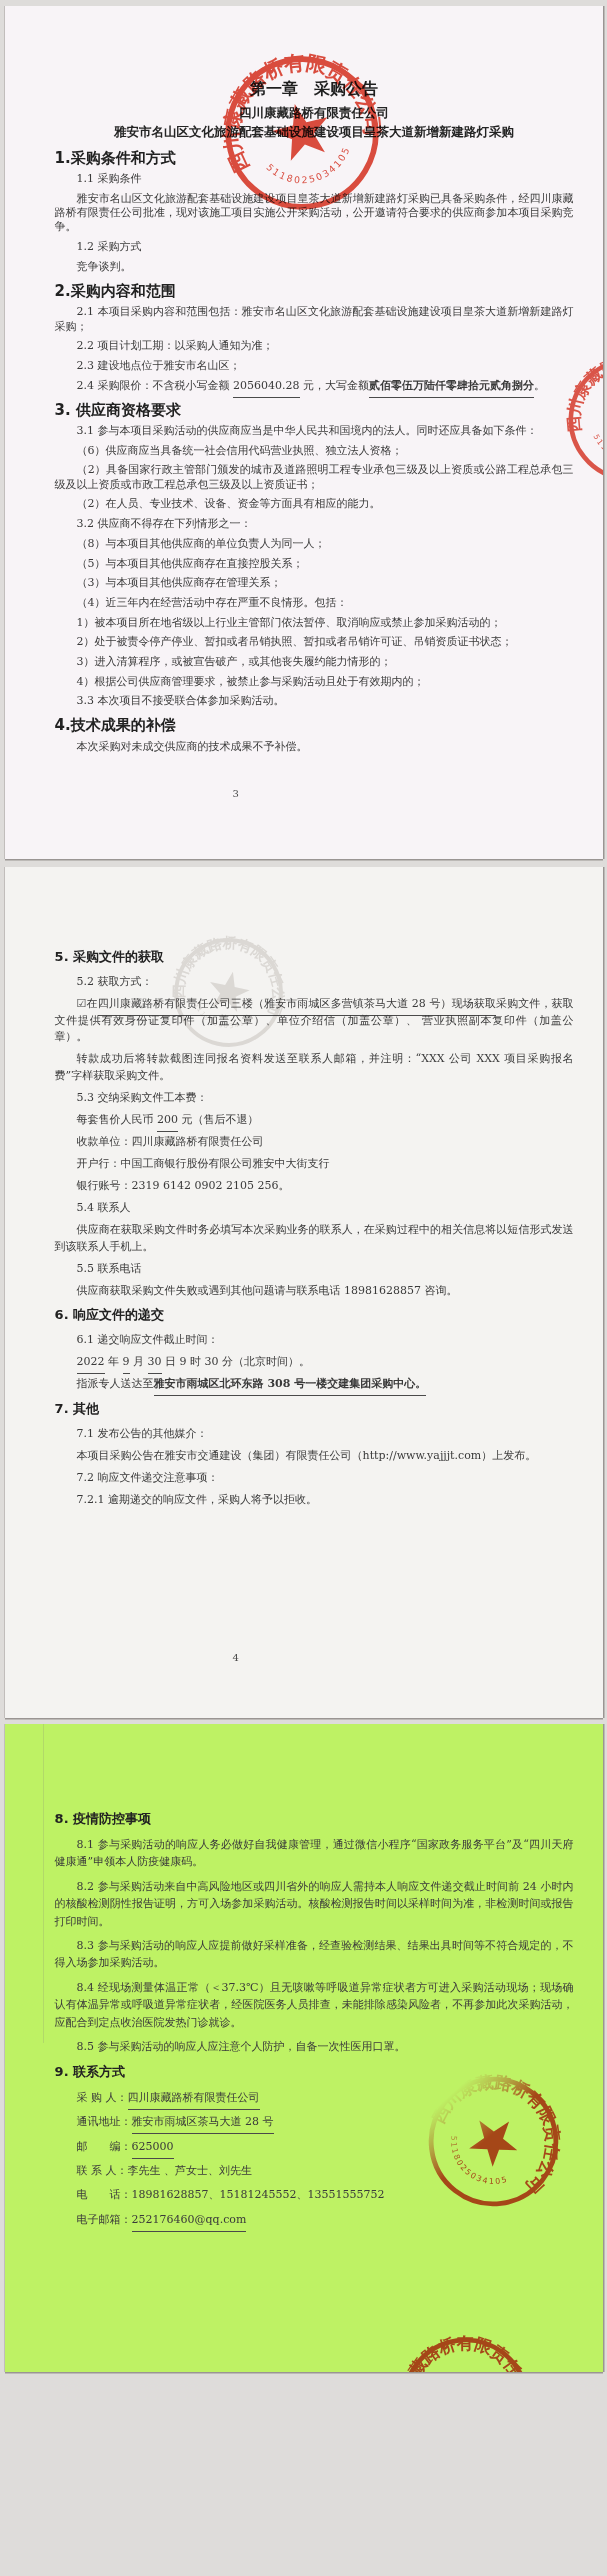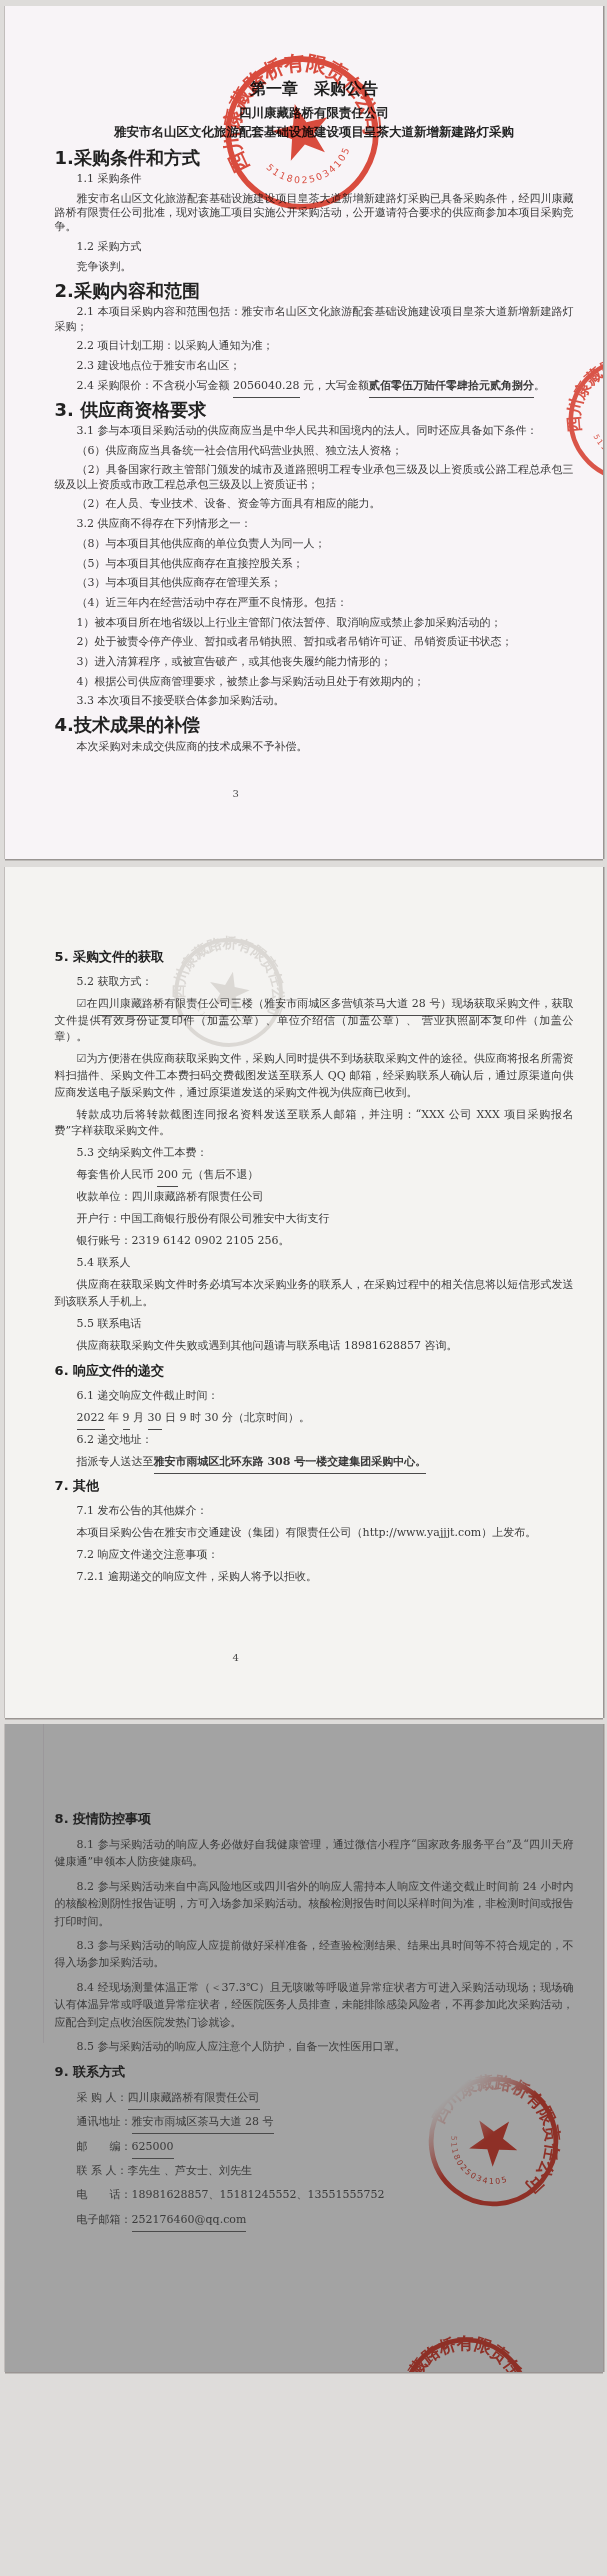"1.采购条件和方式" .p1 .section-heading { font-size: 18px -> 15px }
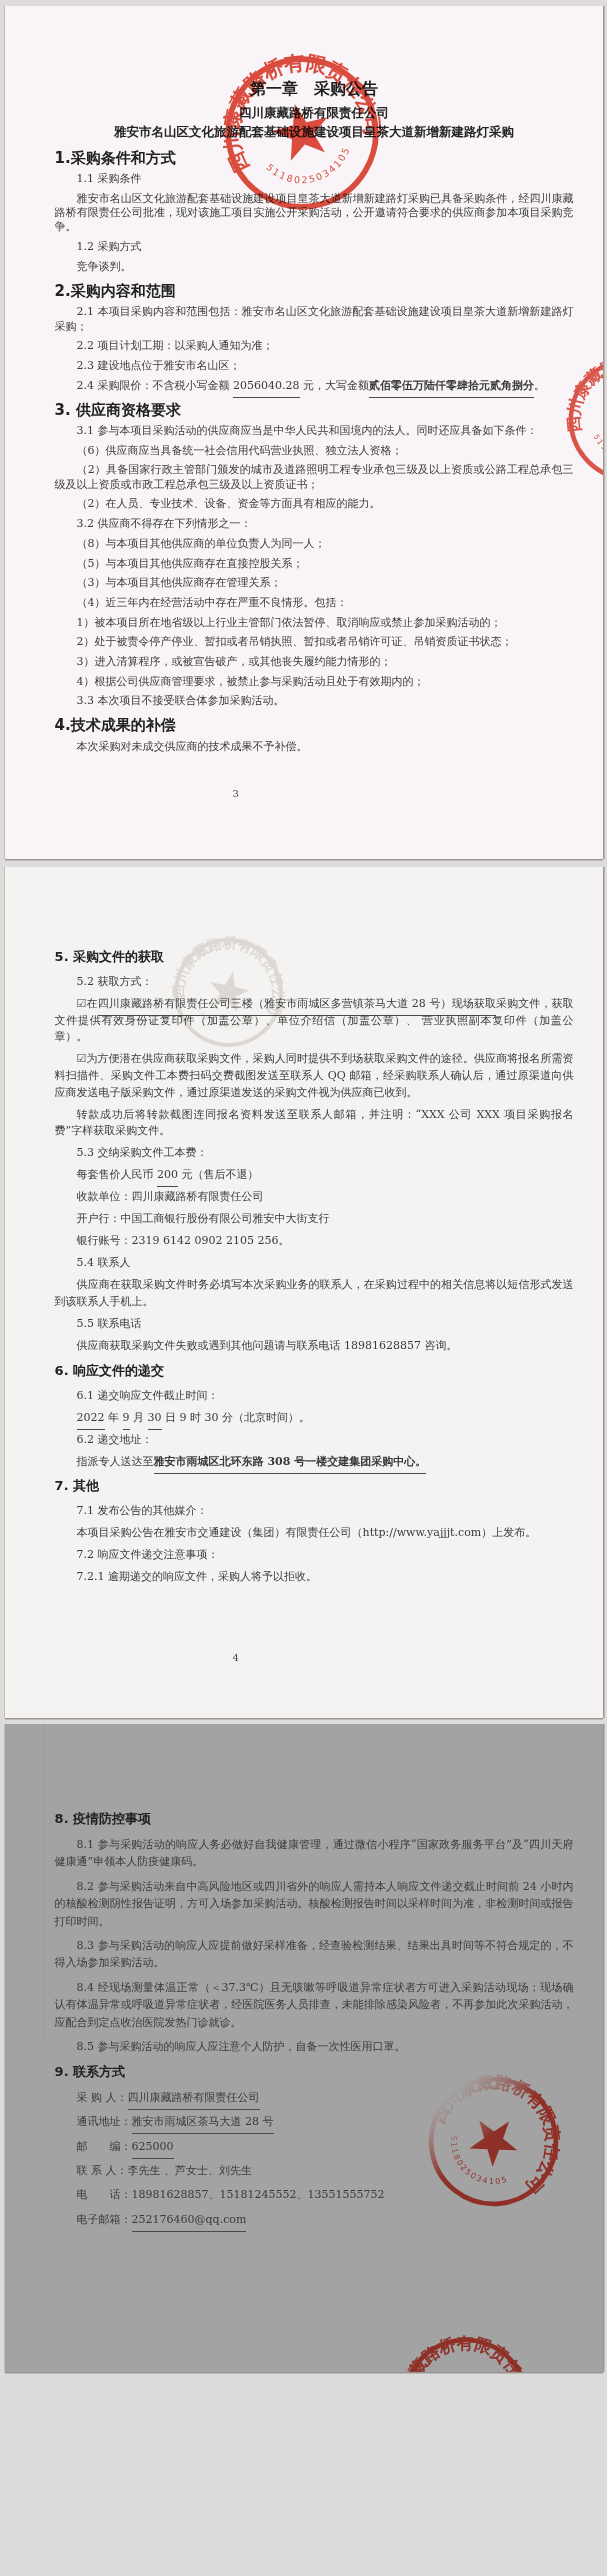"☑为方便潜在供应商获取采购文件，采购人同时提供不到场获取采购文件的途径。供应商将" div.blk { html: <div><span>☑为方便潜在供应商获取采购文件，采购人同时提供不到场获取采购文件的途径。供应商将报名所需资料扫描件、采购文件工本费扫码交费截图发送至联系人 QQ 邮箱，经采购联系人确认后，通过原渠道向供应商发送电子版采购文件，通过原渠道发送的采购文件视为供应商已收到。</span></div> -> none }
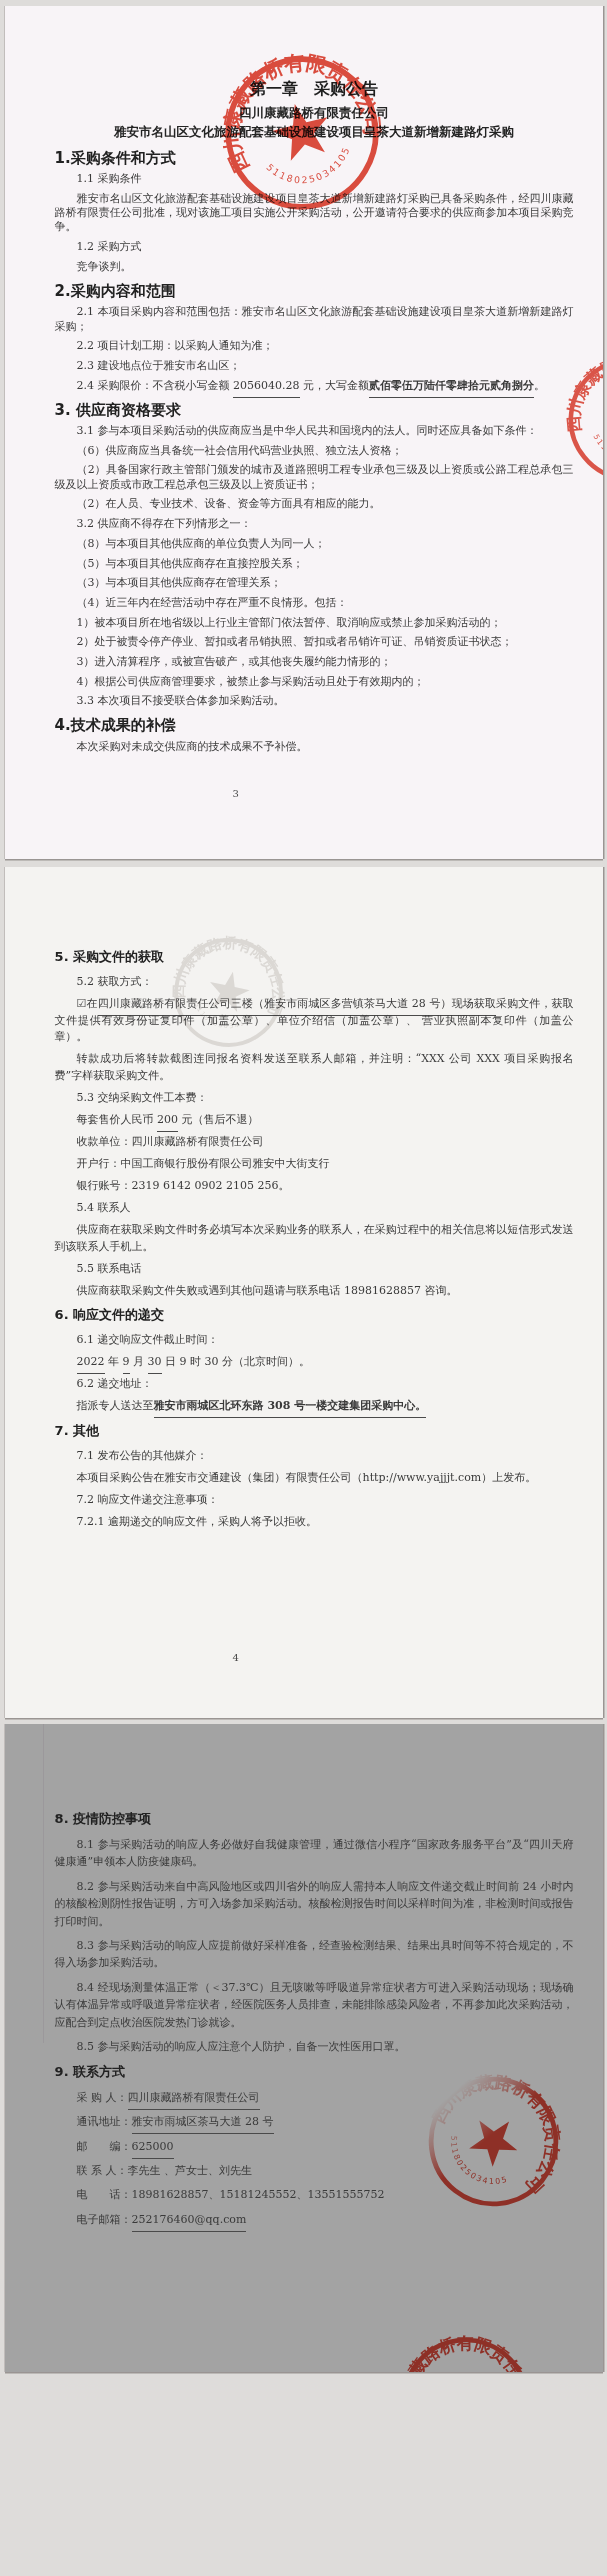"6.2 递交地址：" div.blk { html: <div><span>6.2 递交地址：</span></div> -> none }
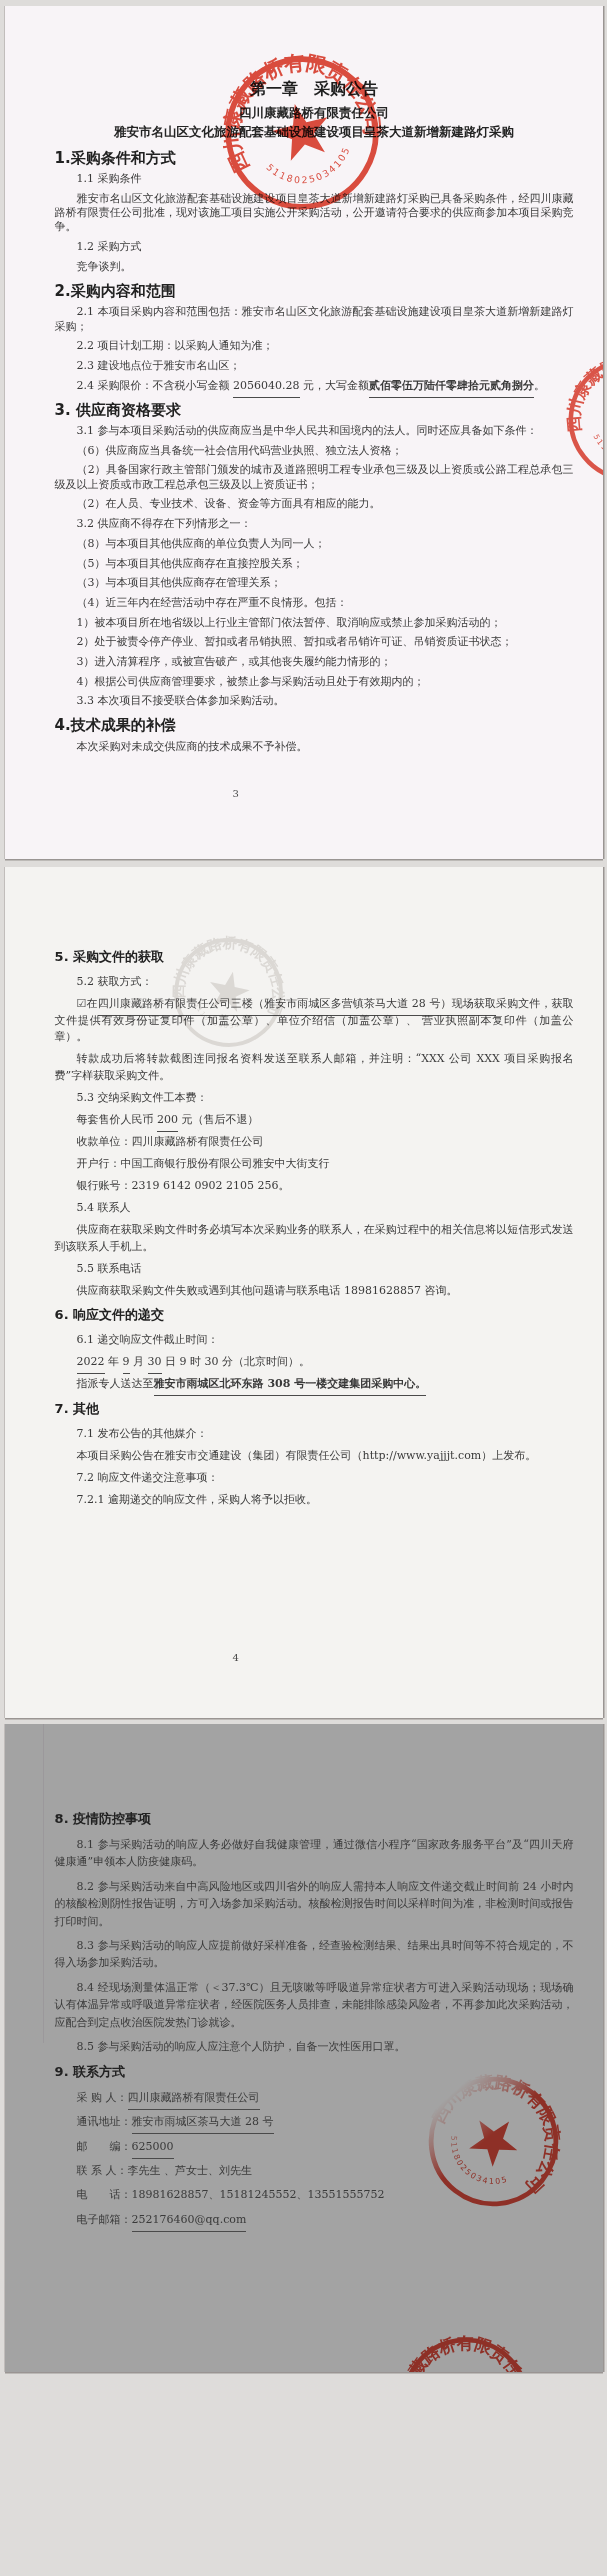"8. 疫情防控事项" .page-3 { background: #a3a3a3 -> #bef264 }
